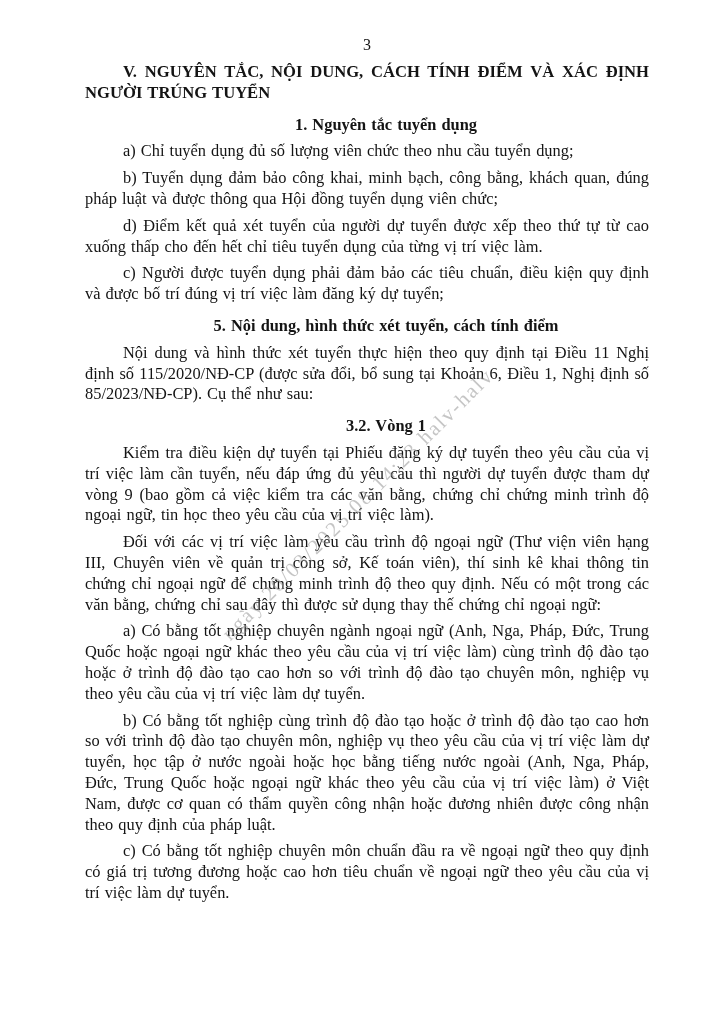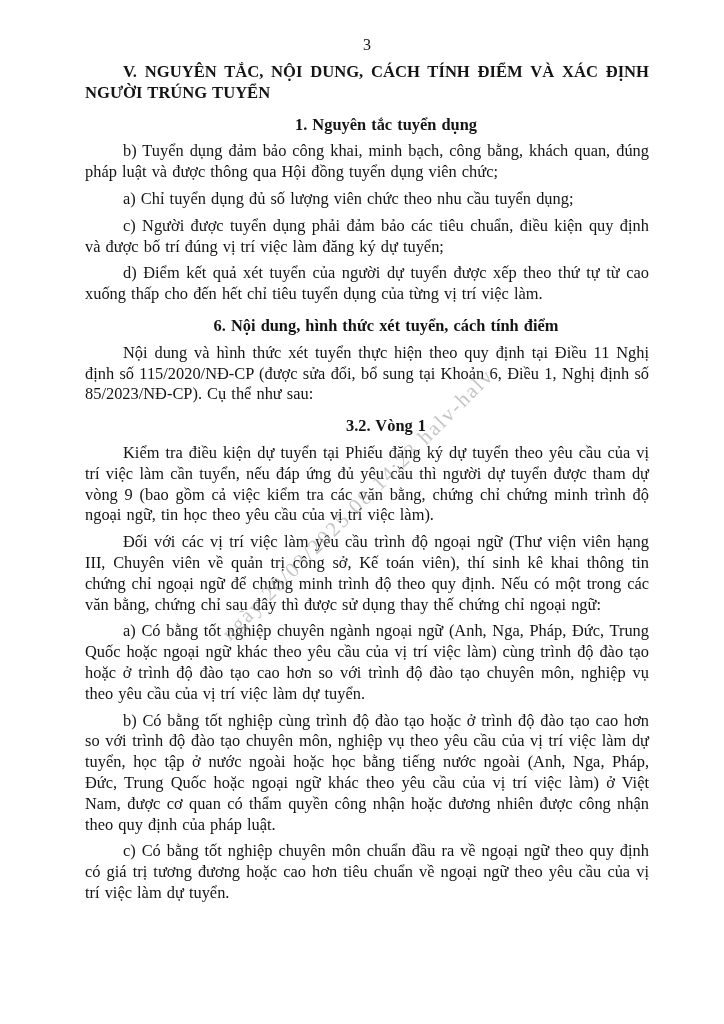"b) Tuyển dụng đảm bảo" p.body { order: before "a) Chỉ tuyển dụng đủ" -> after "a) Chỉ tuyển dụng đủ" }
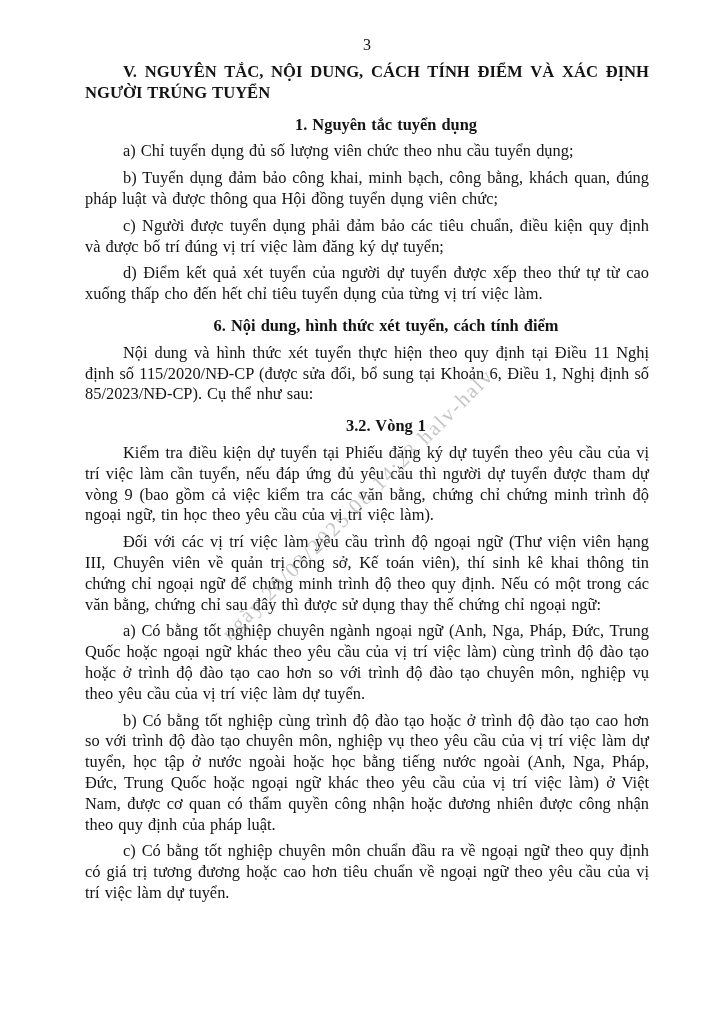"c) Người được tuyển dụng" p.body { order: before "d) Điểm kết quả xét" -> after "d) Điểm kết quả xét" }
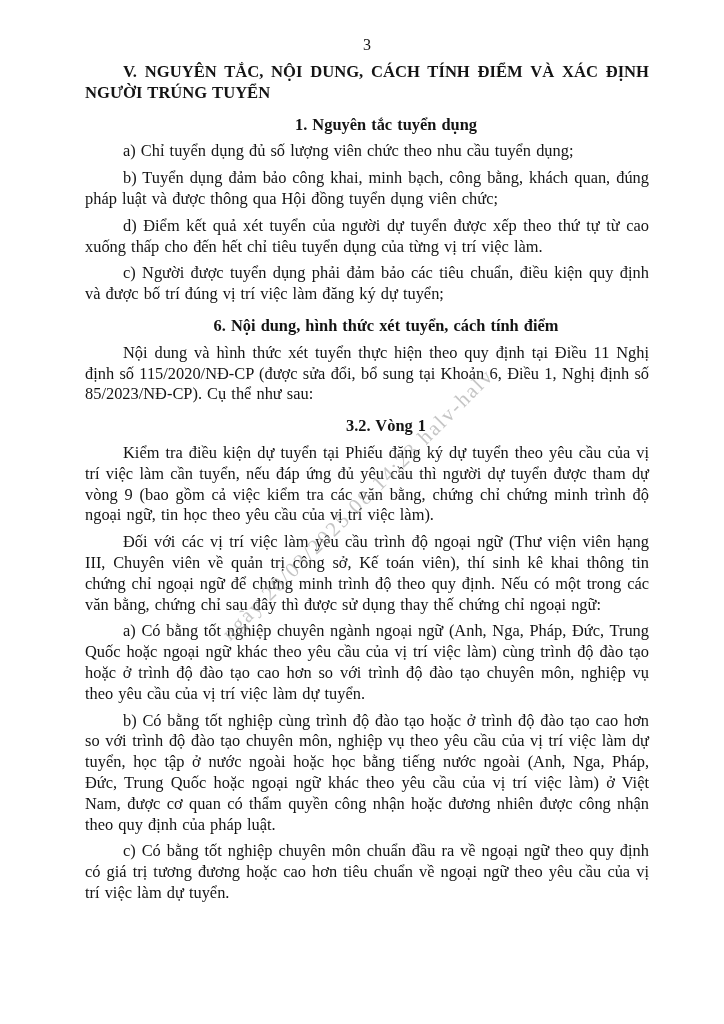"6. Nội dung, hình thức" p.sub-heading { text: 6 -> 5 }
